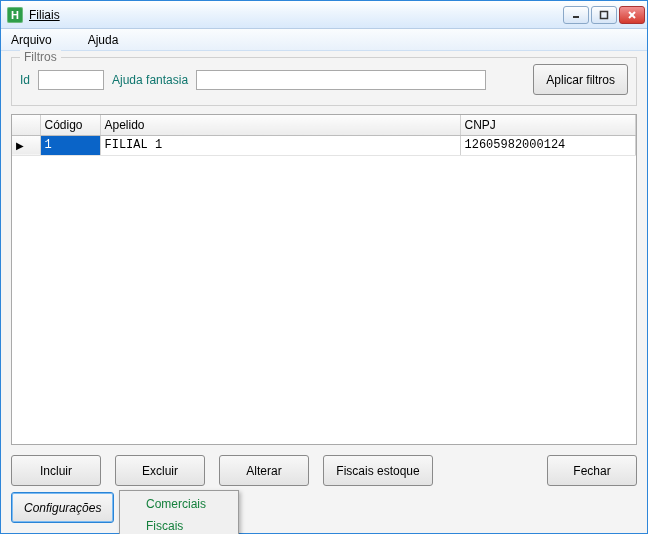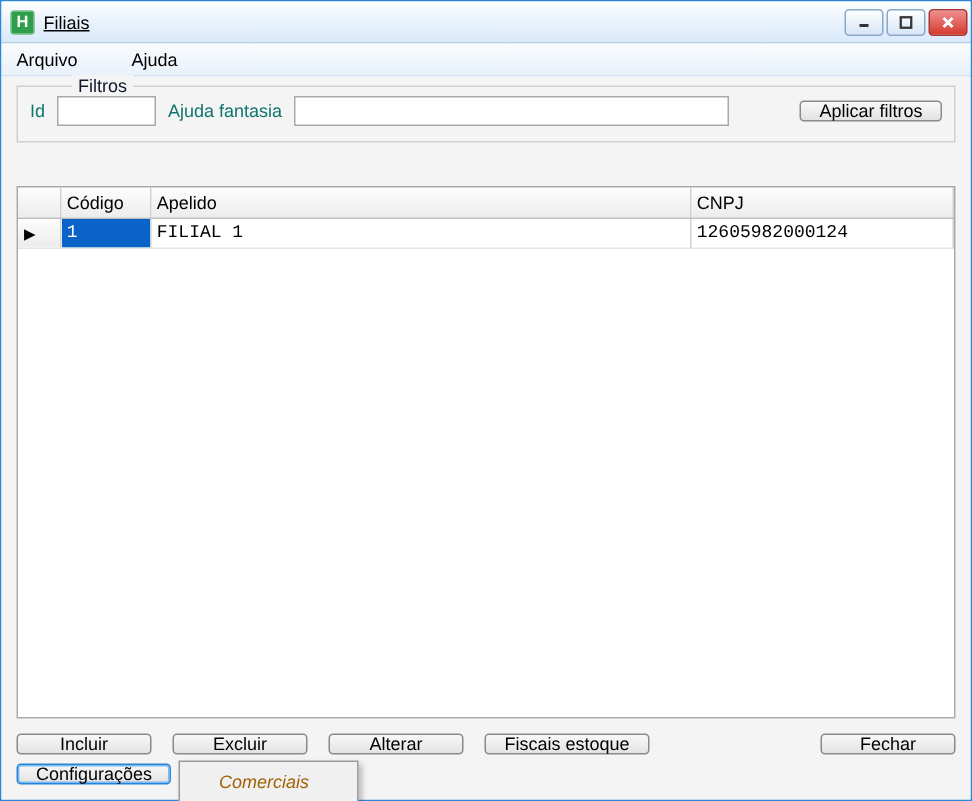"Filtros" .filtros-group .legend { color: #0f172a -> #737373; margin-left: 28px -> none }
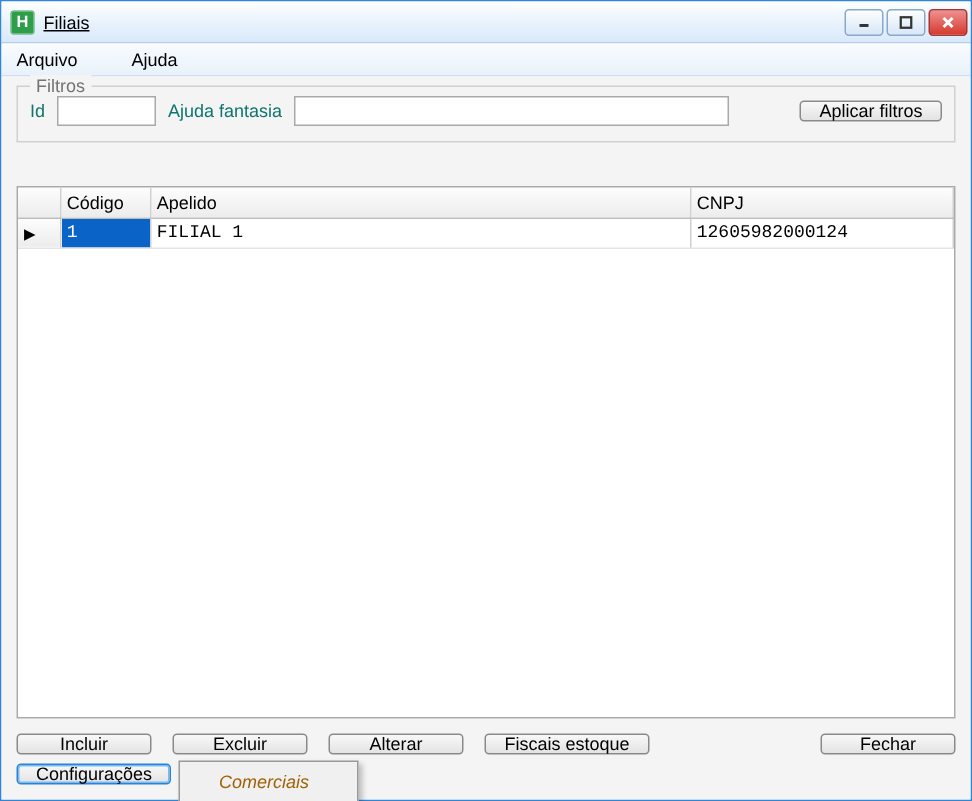"Aplicar filtros" .btn { height: 14px -> 31px }
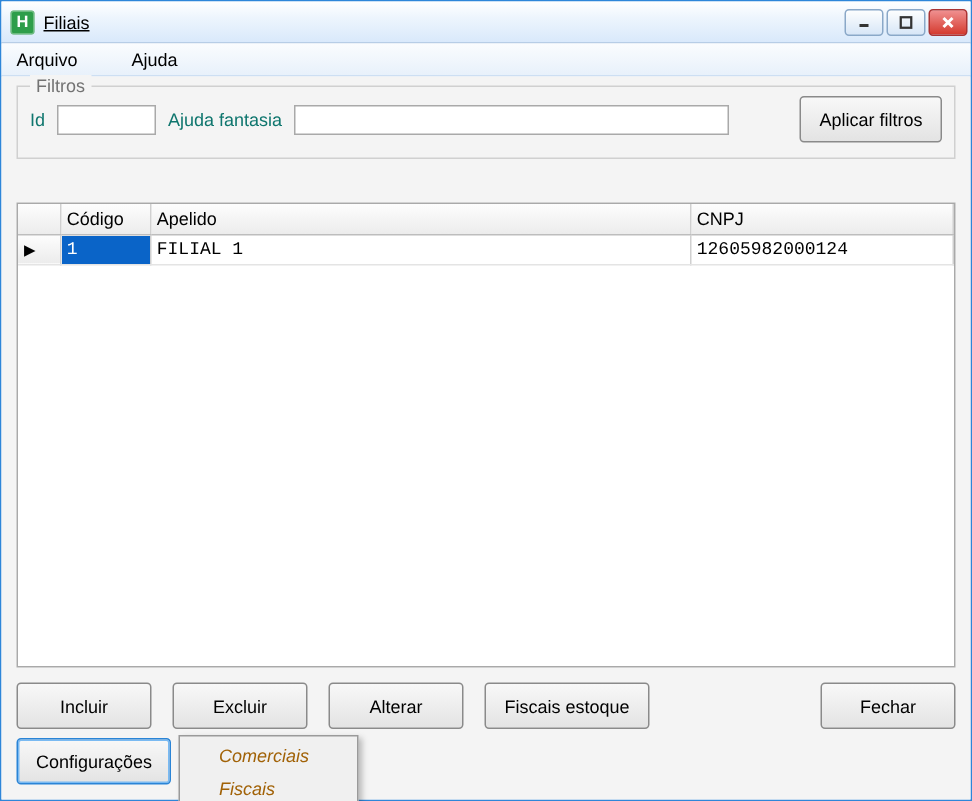"Código" .grid-wrap { margin-top: 21px -> none }
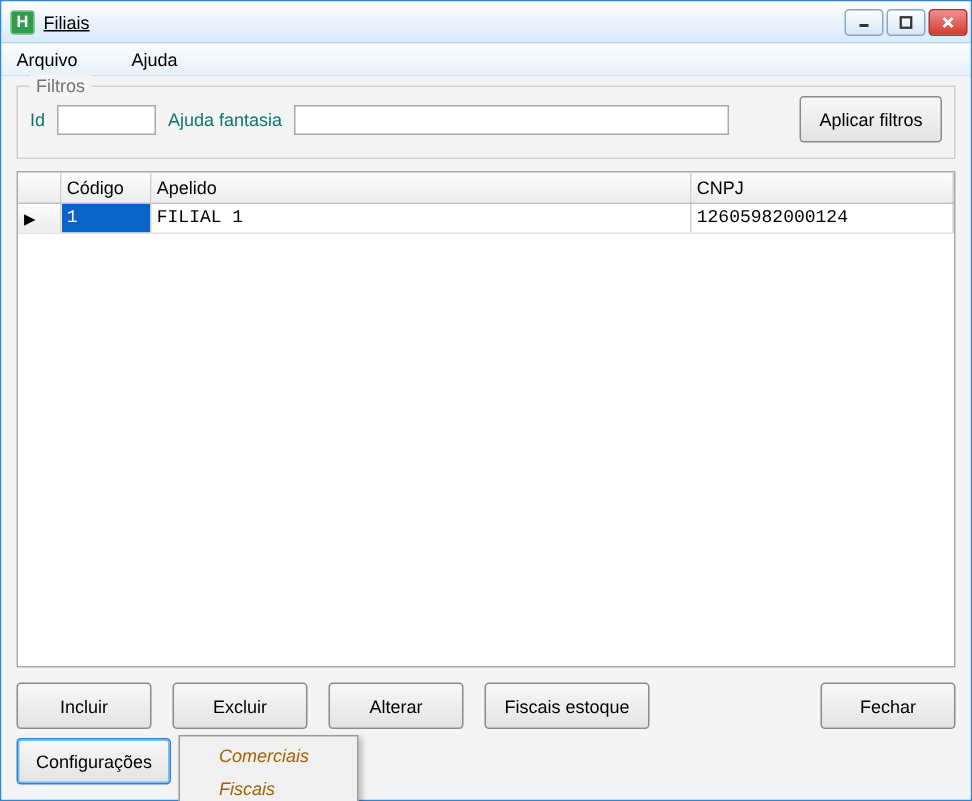"Configurações" .btn.focused { font-style: none -> italic }
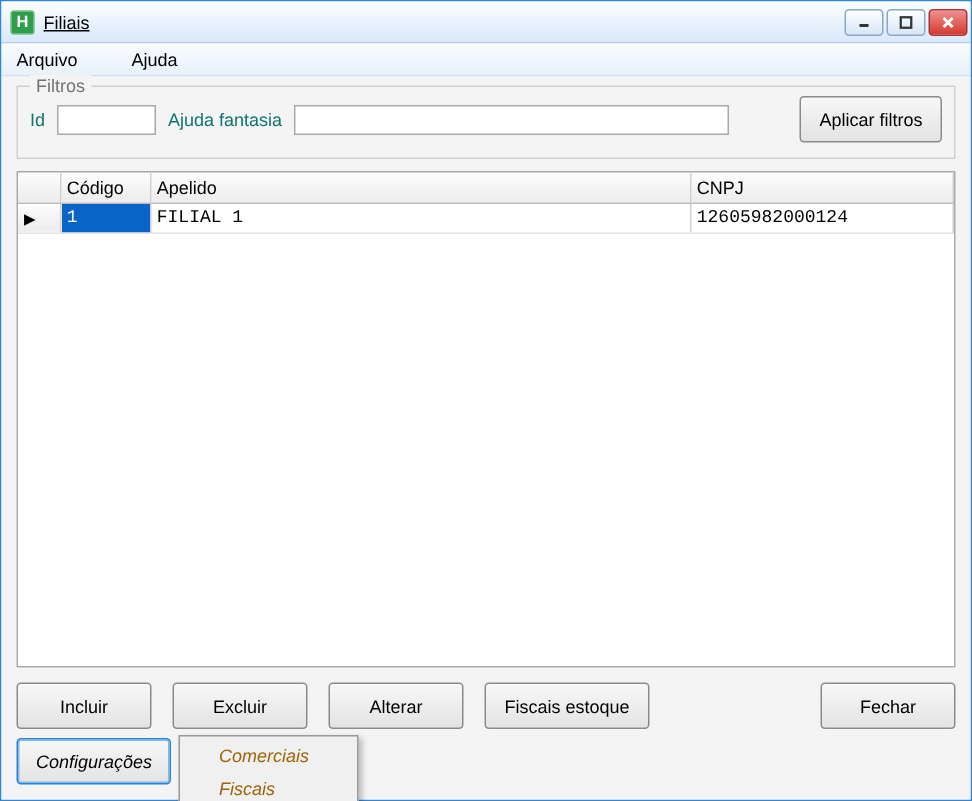"Comerciais" .context-item { color: #a16207 -> #15803d; font-style: italic -> none }
